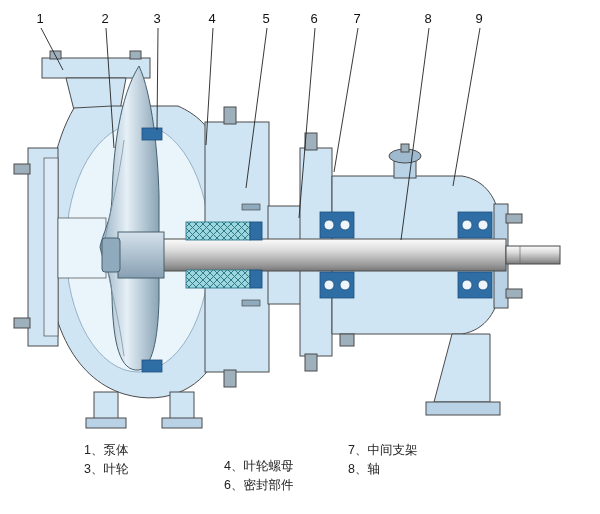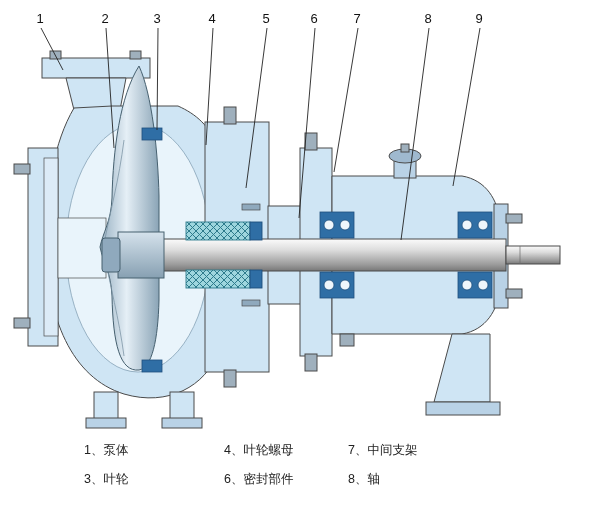"1、泵体" .legend .col { gap: 15px -> 5px }
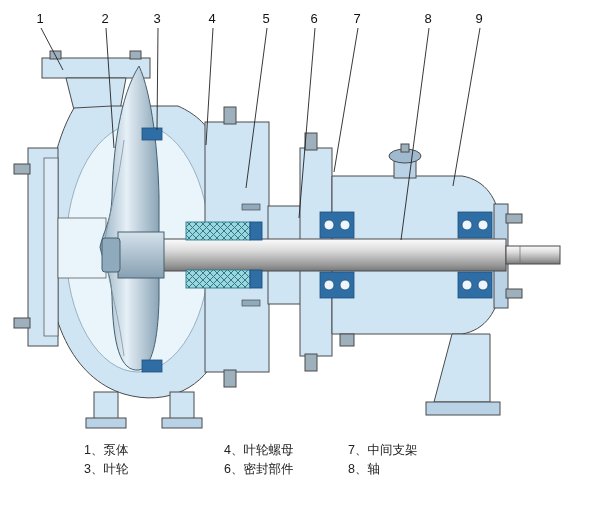"4、叶轮螺母" .legend .col2 { margin-top: none -> 16px }
